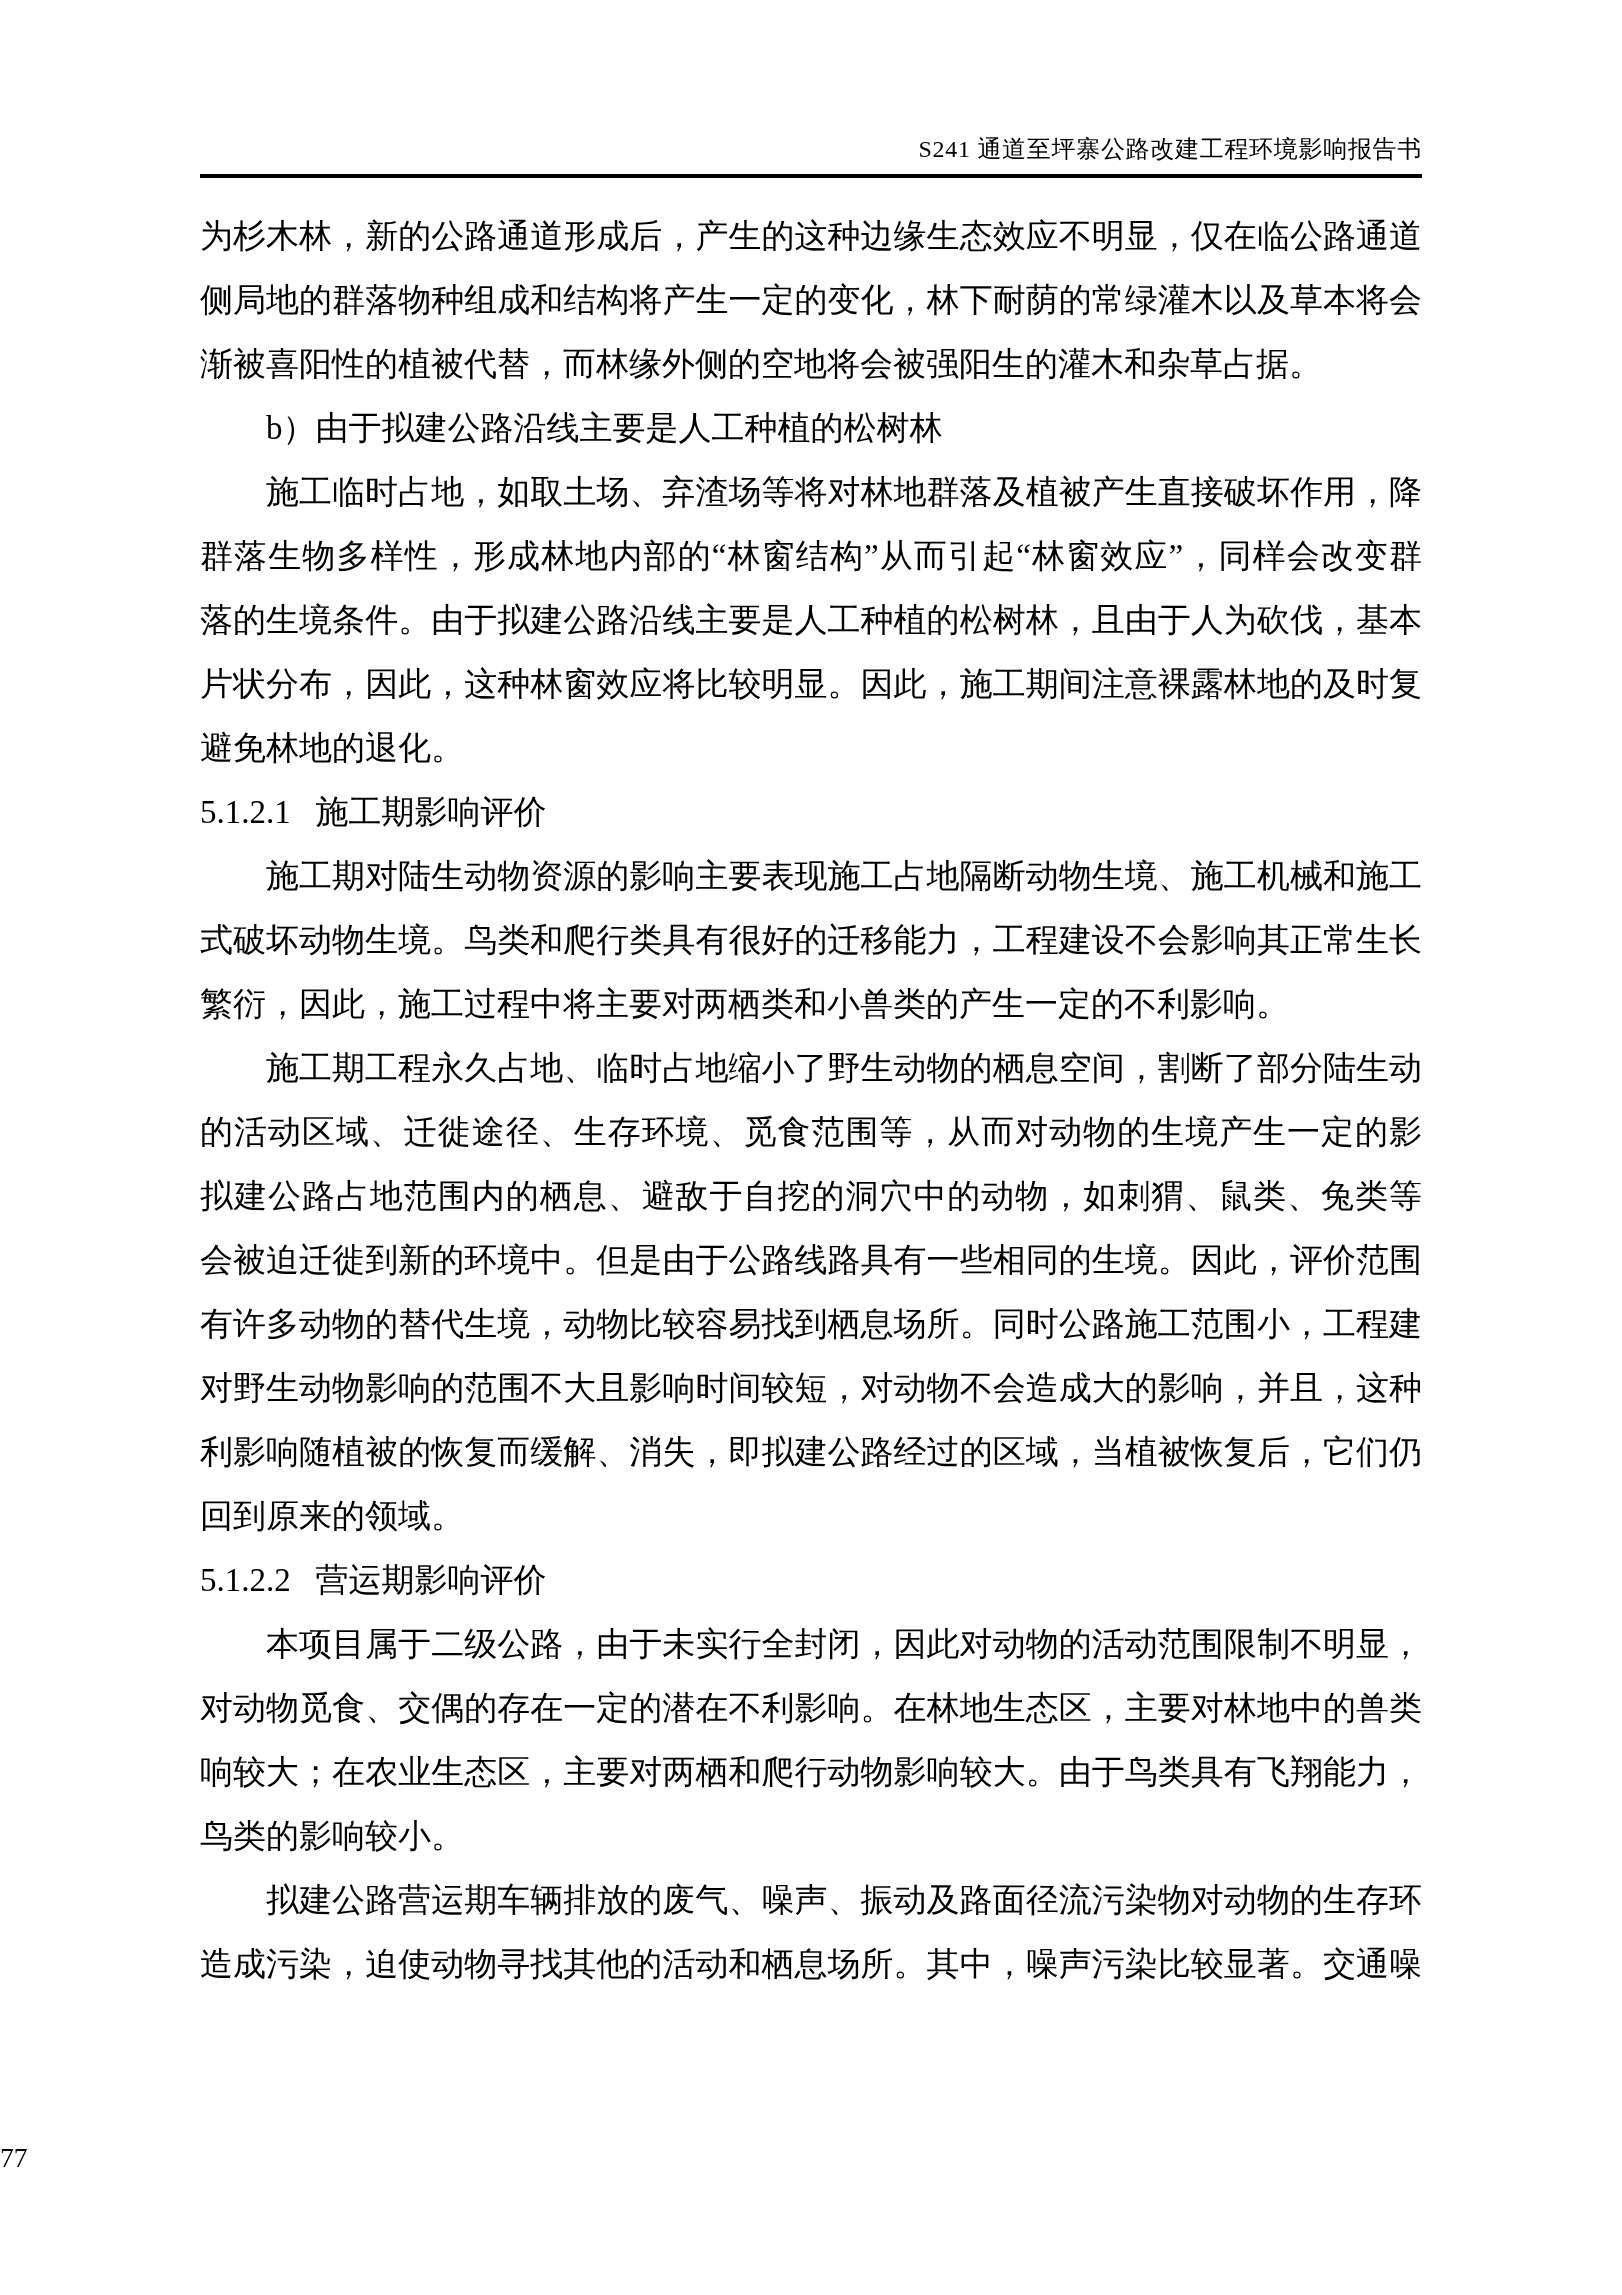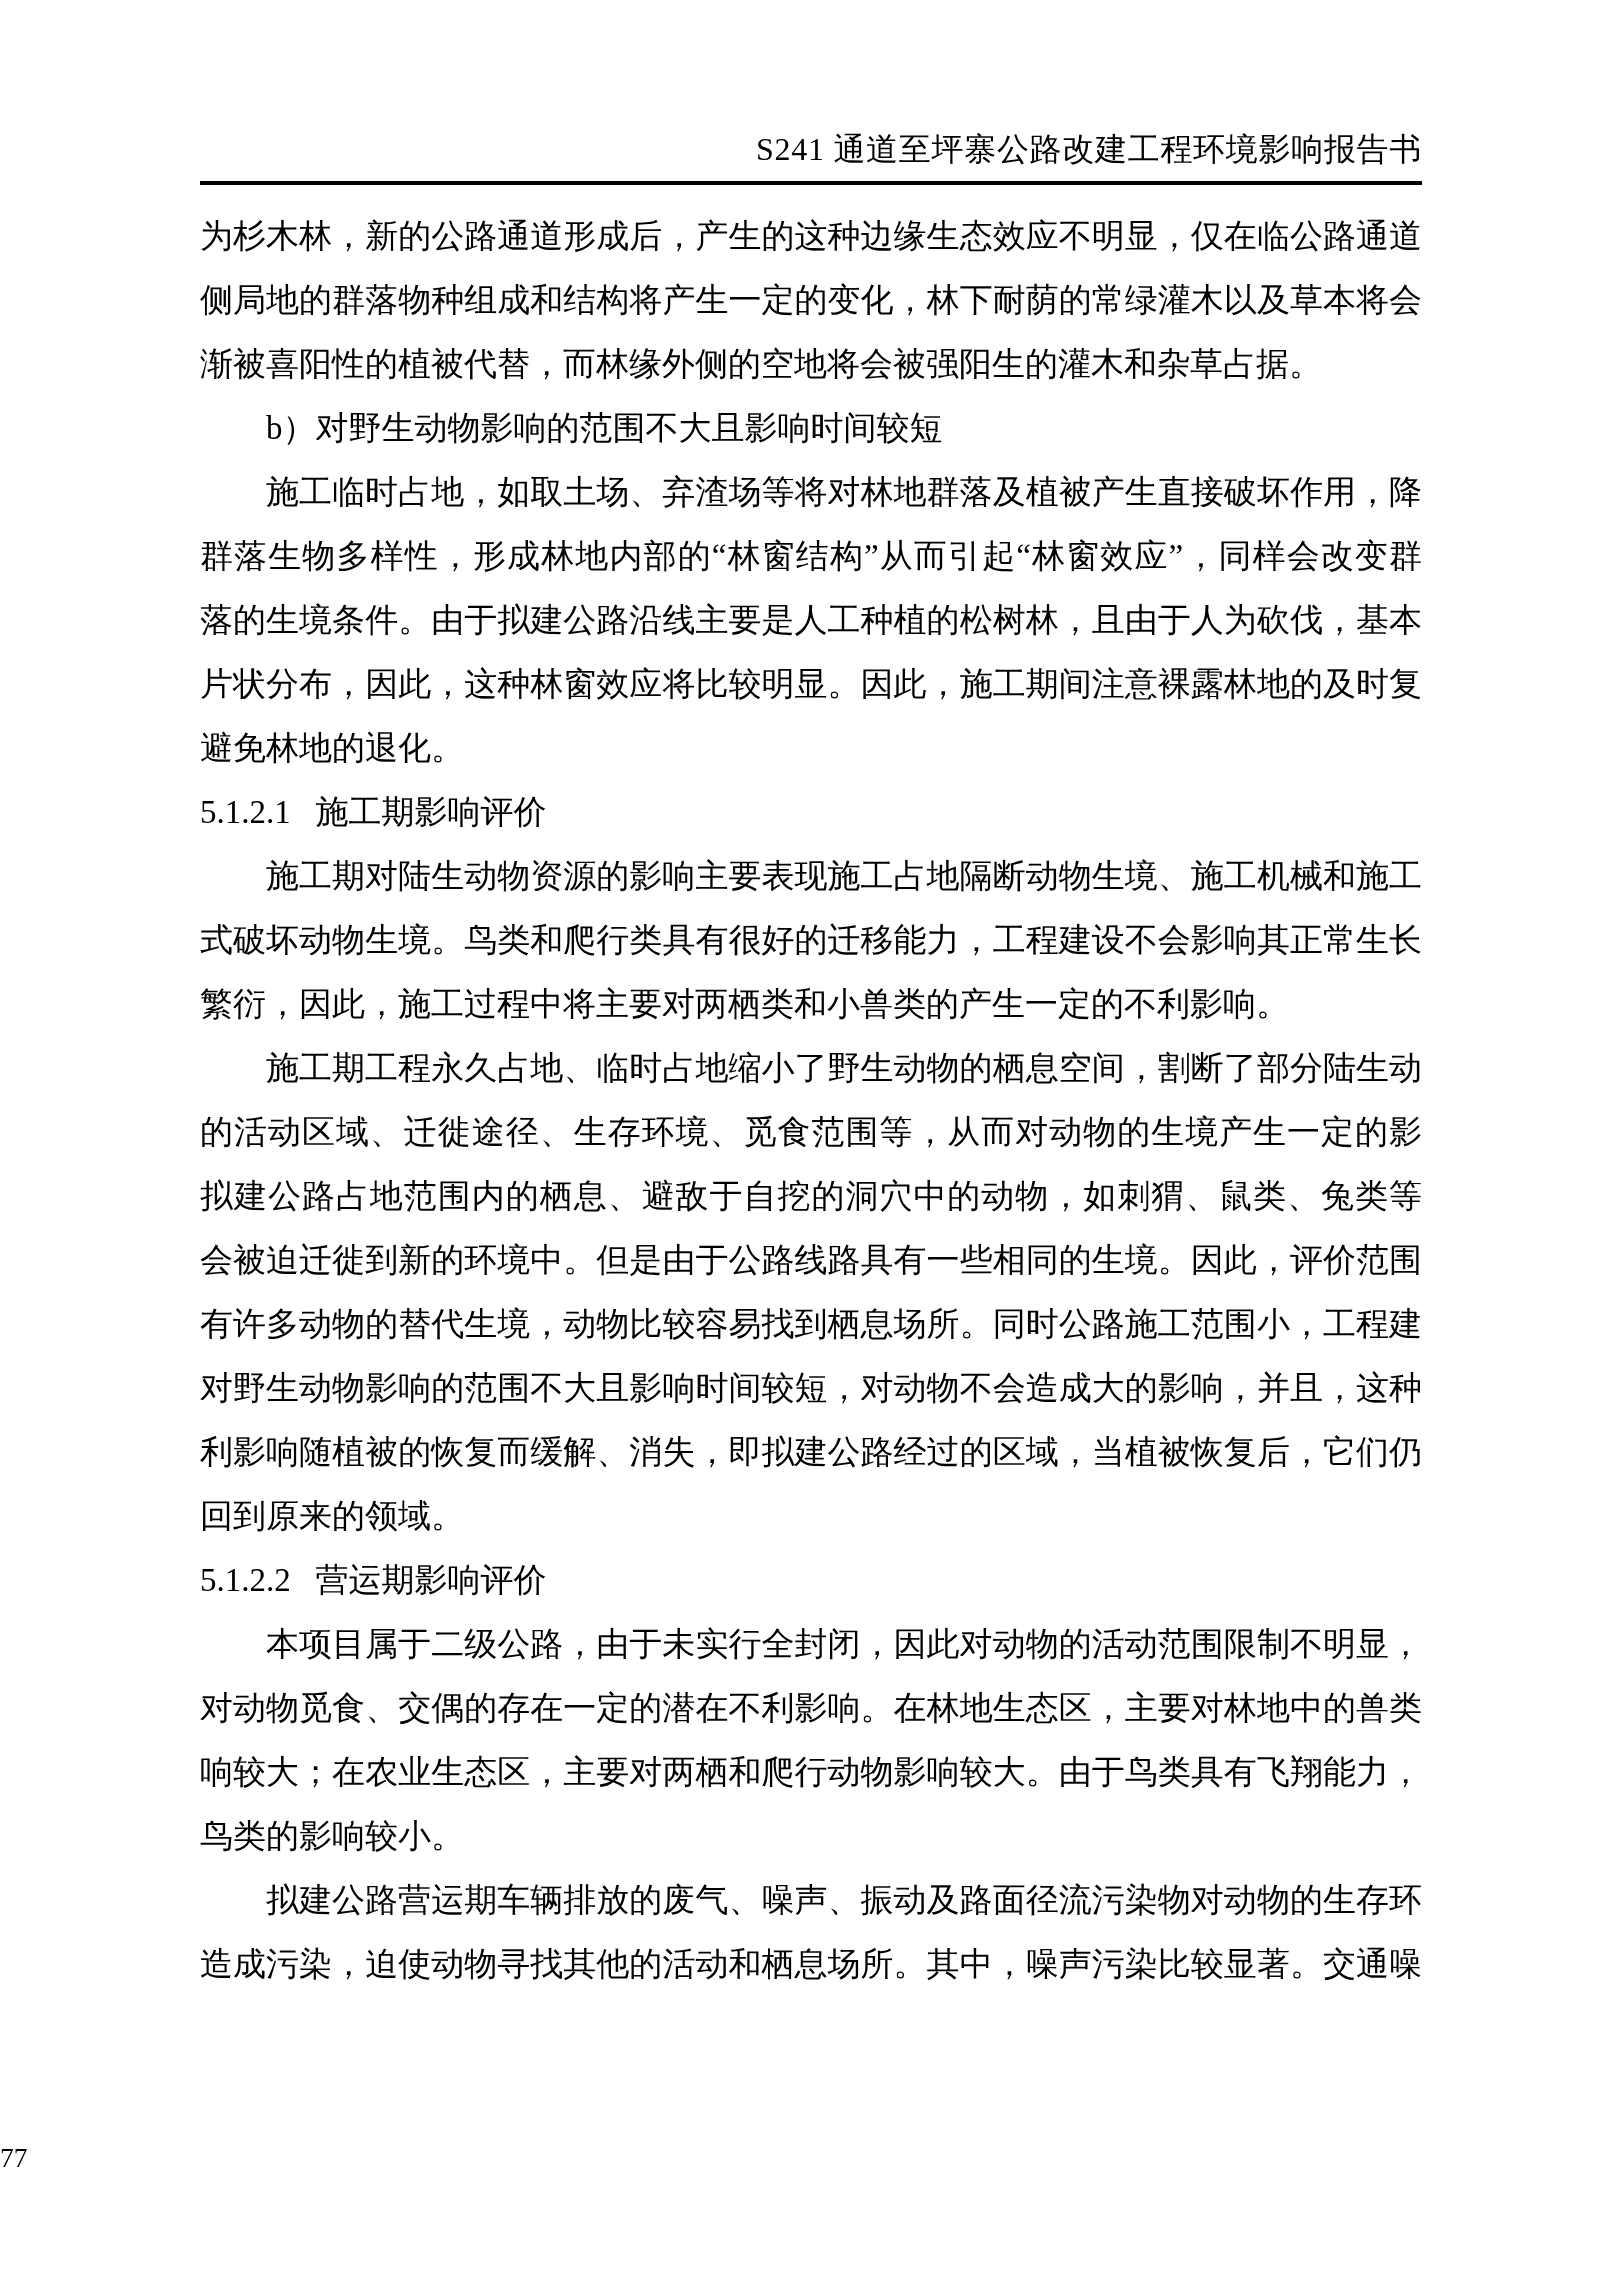"S241 通道至坪寨公路改建工程环境影响报告书" .page-header { font-size: 32px -> 24px; padding-bottom: 13px -> 6px }
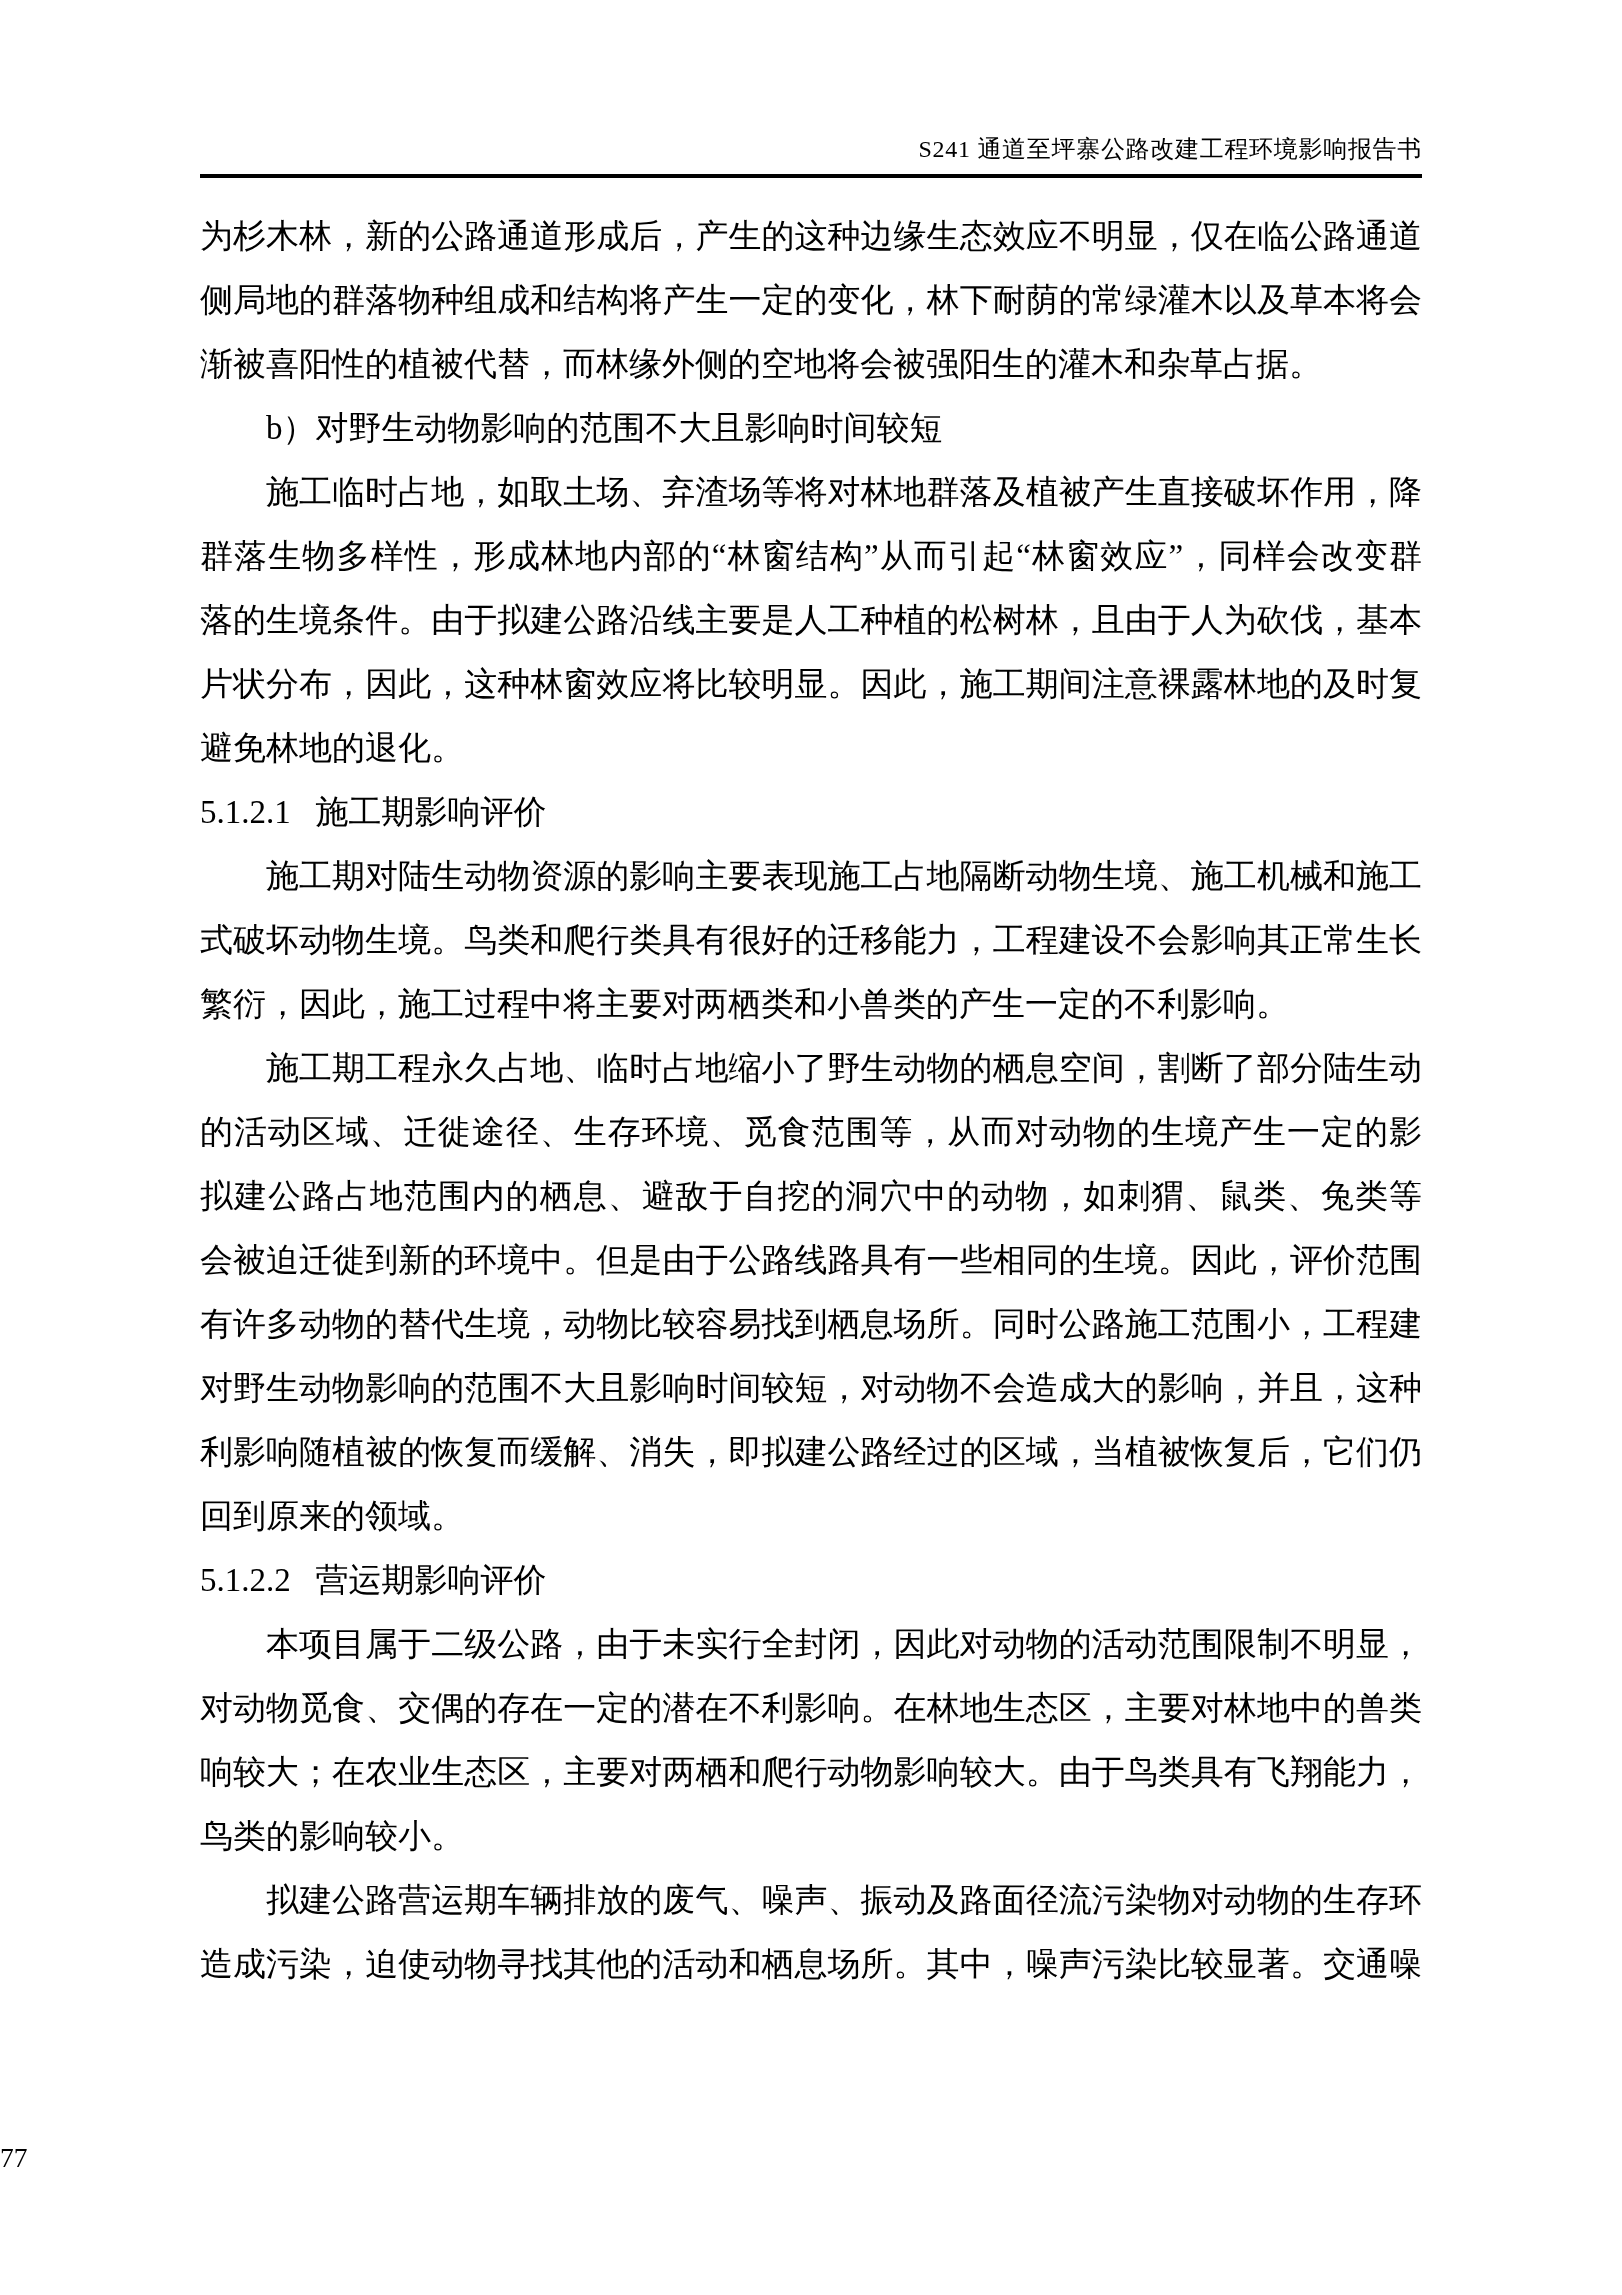"b）对野生动物影响的范围不大且影响时间较短" div.line { text: 对野生动物影响的范围不大且影响时间较短 -> 由于拟建公路沿线主要是人工种植的松树林 }
